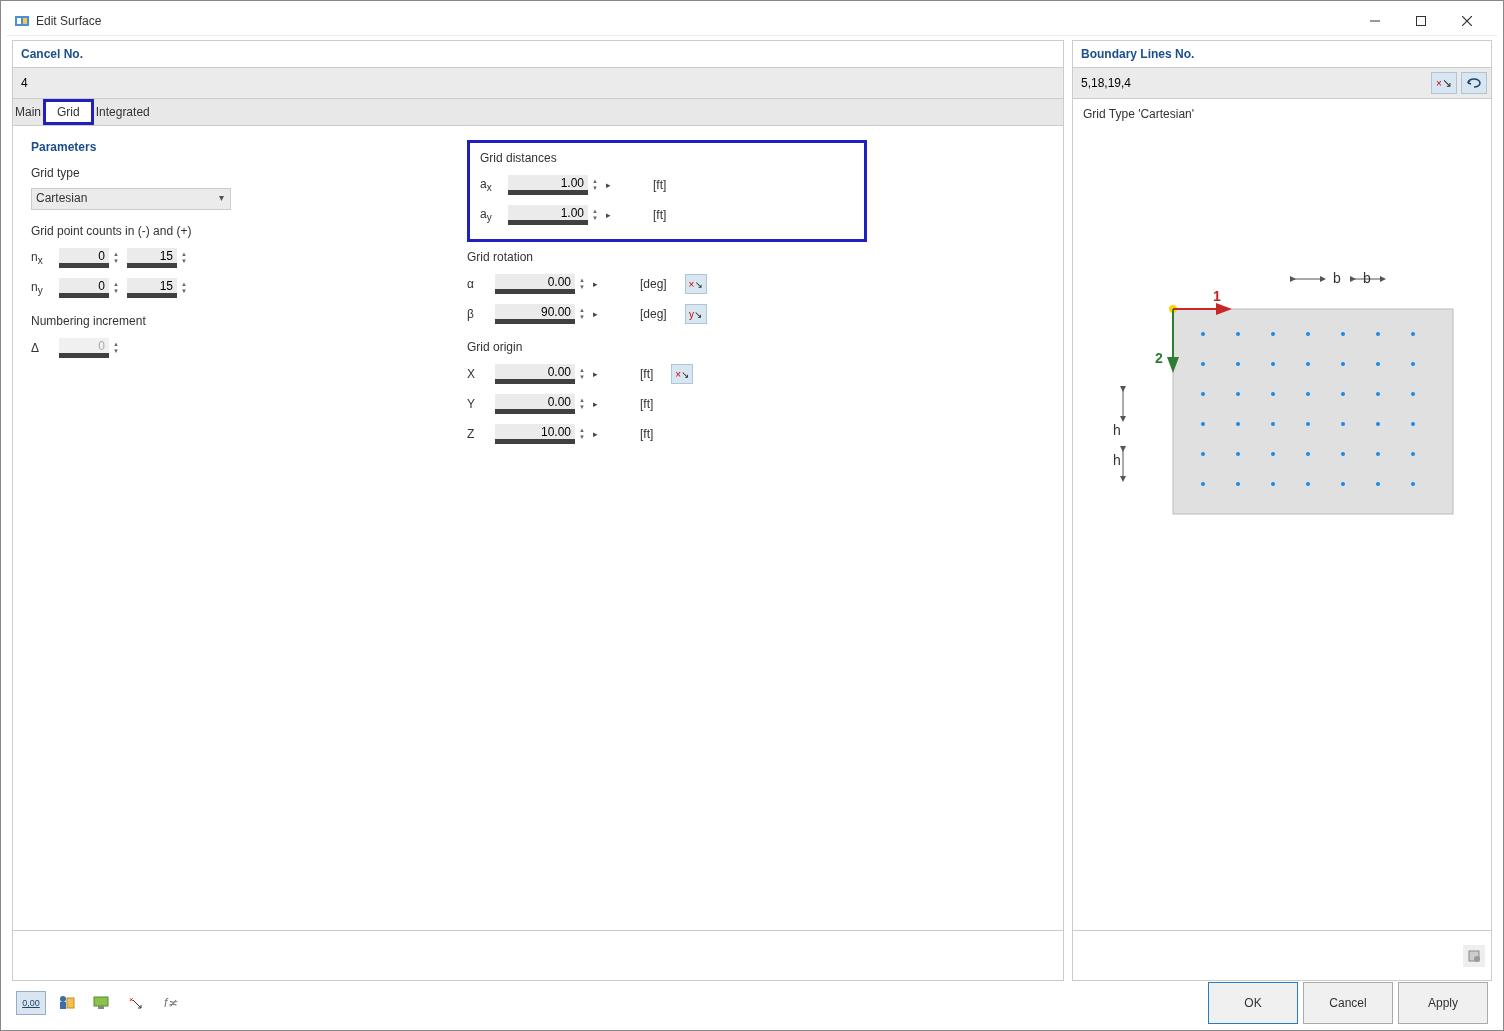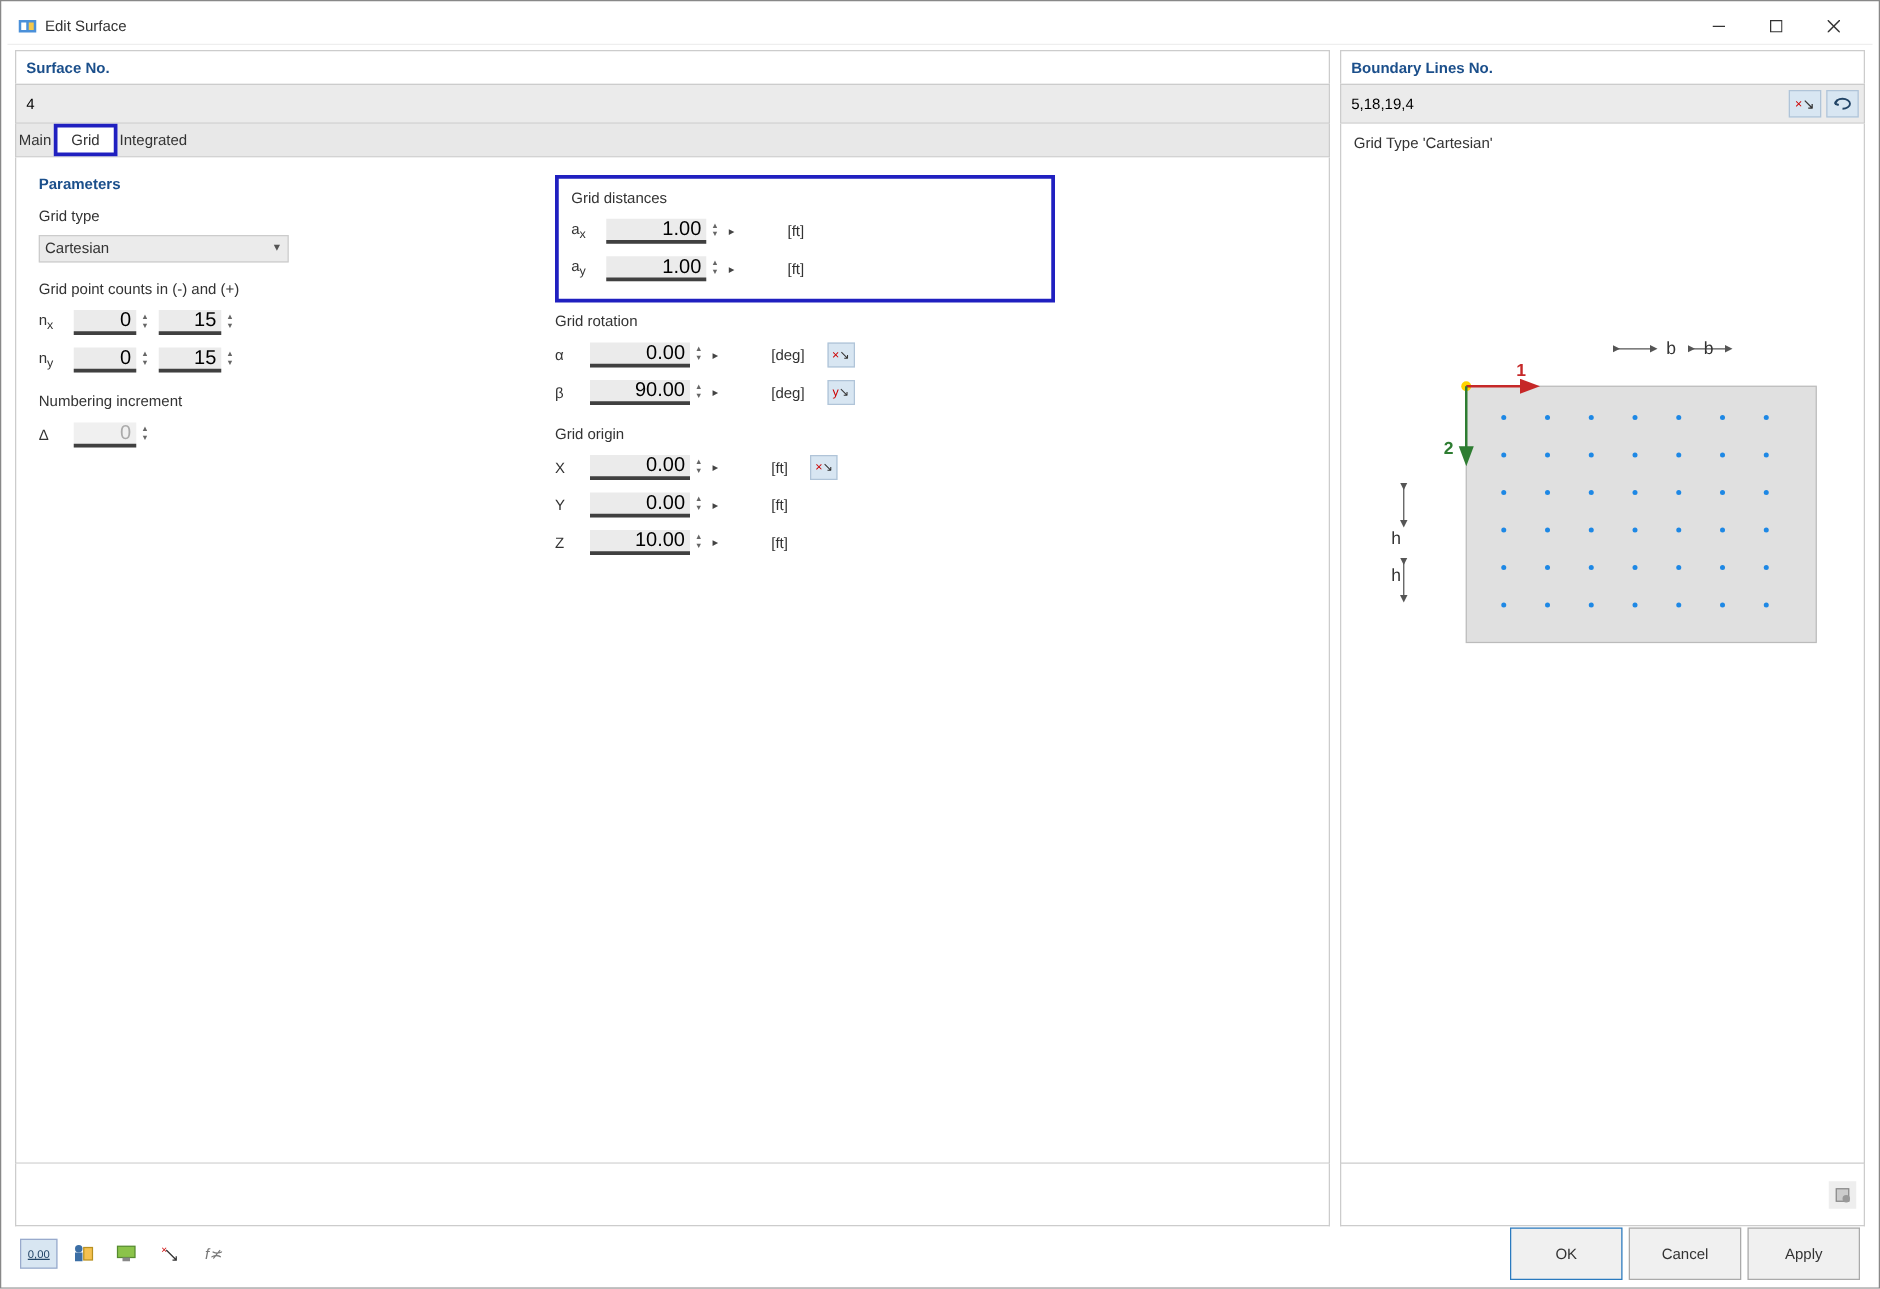"Surface No." div.group-header { text: Surface -> Cancel }
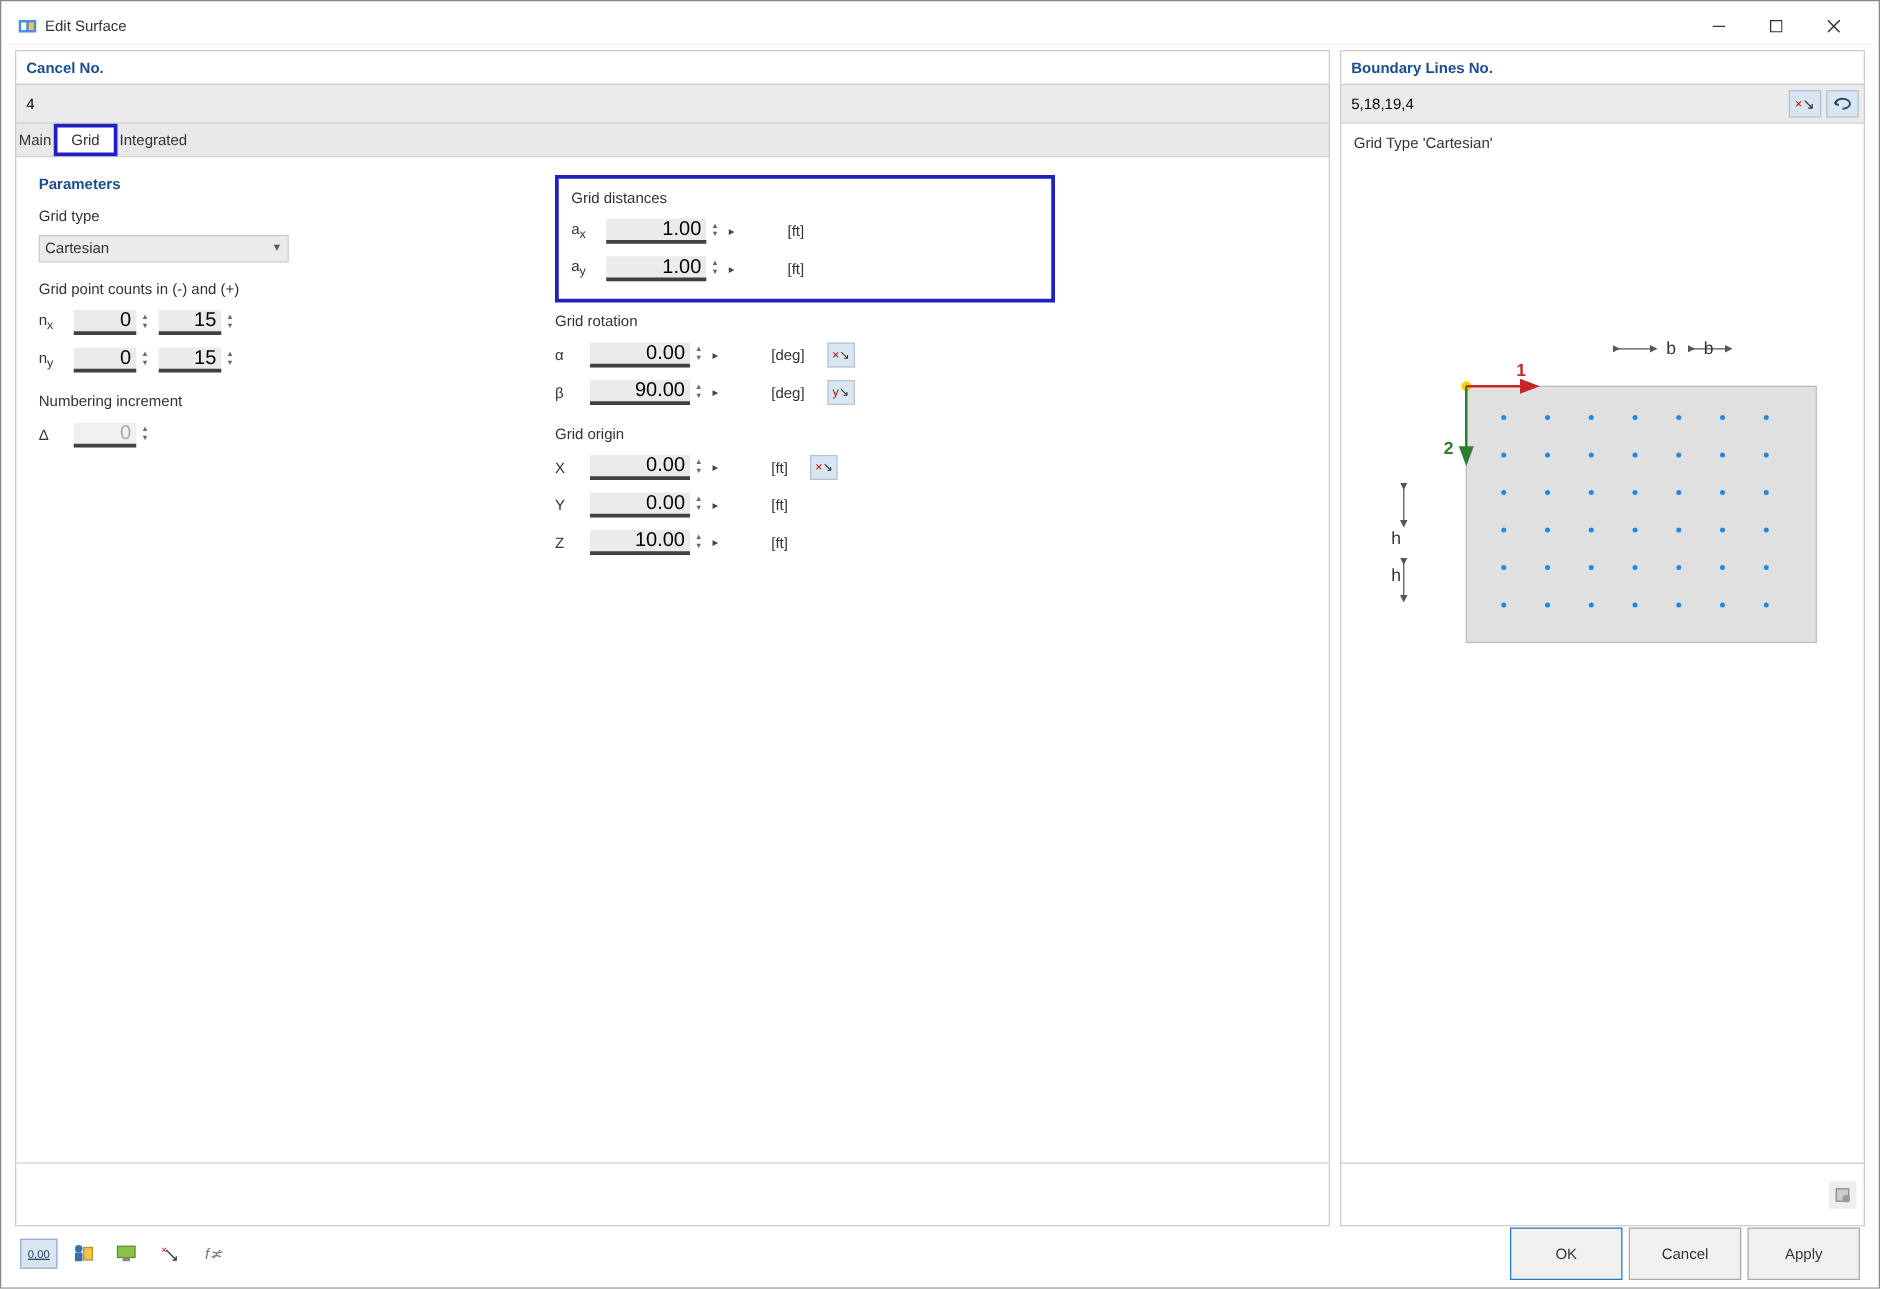"Parameters" .panels { gap: 13px -> 36px }
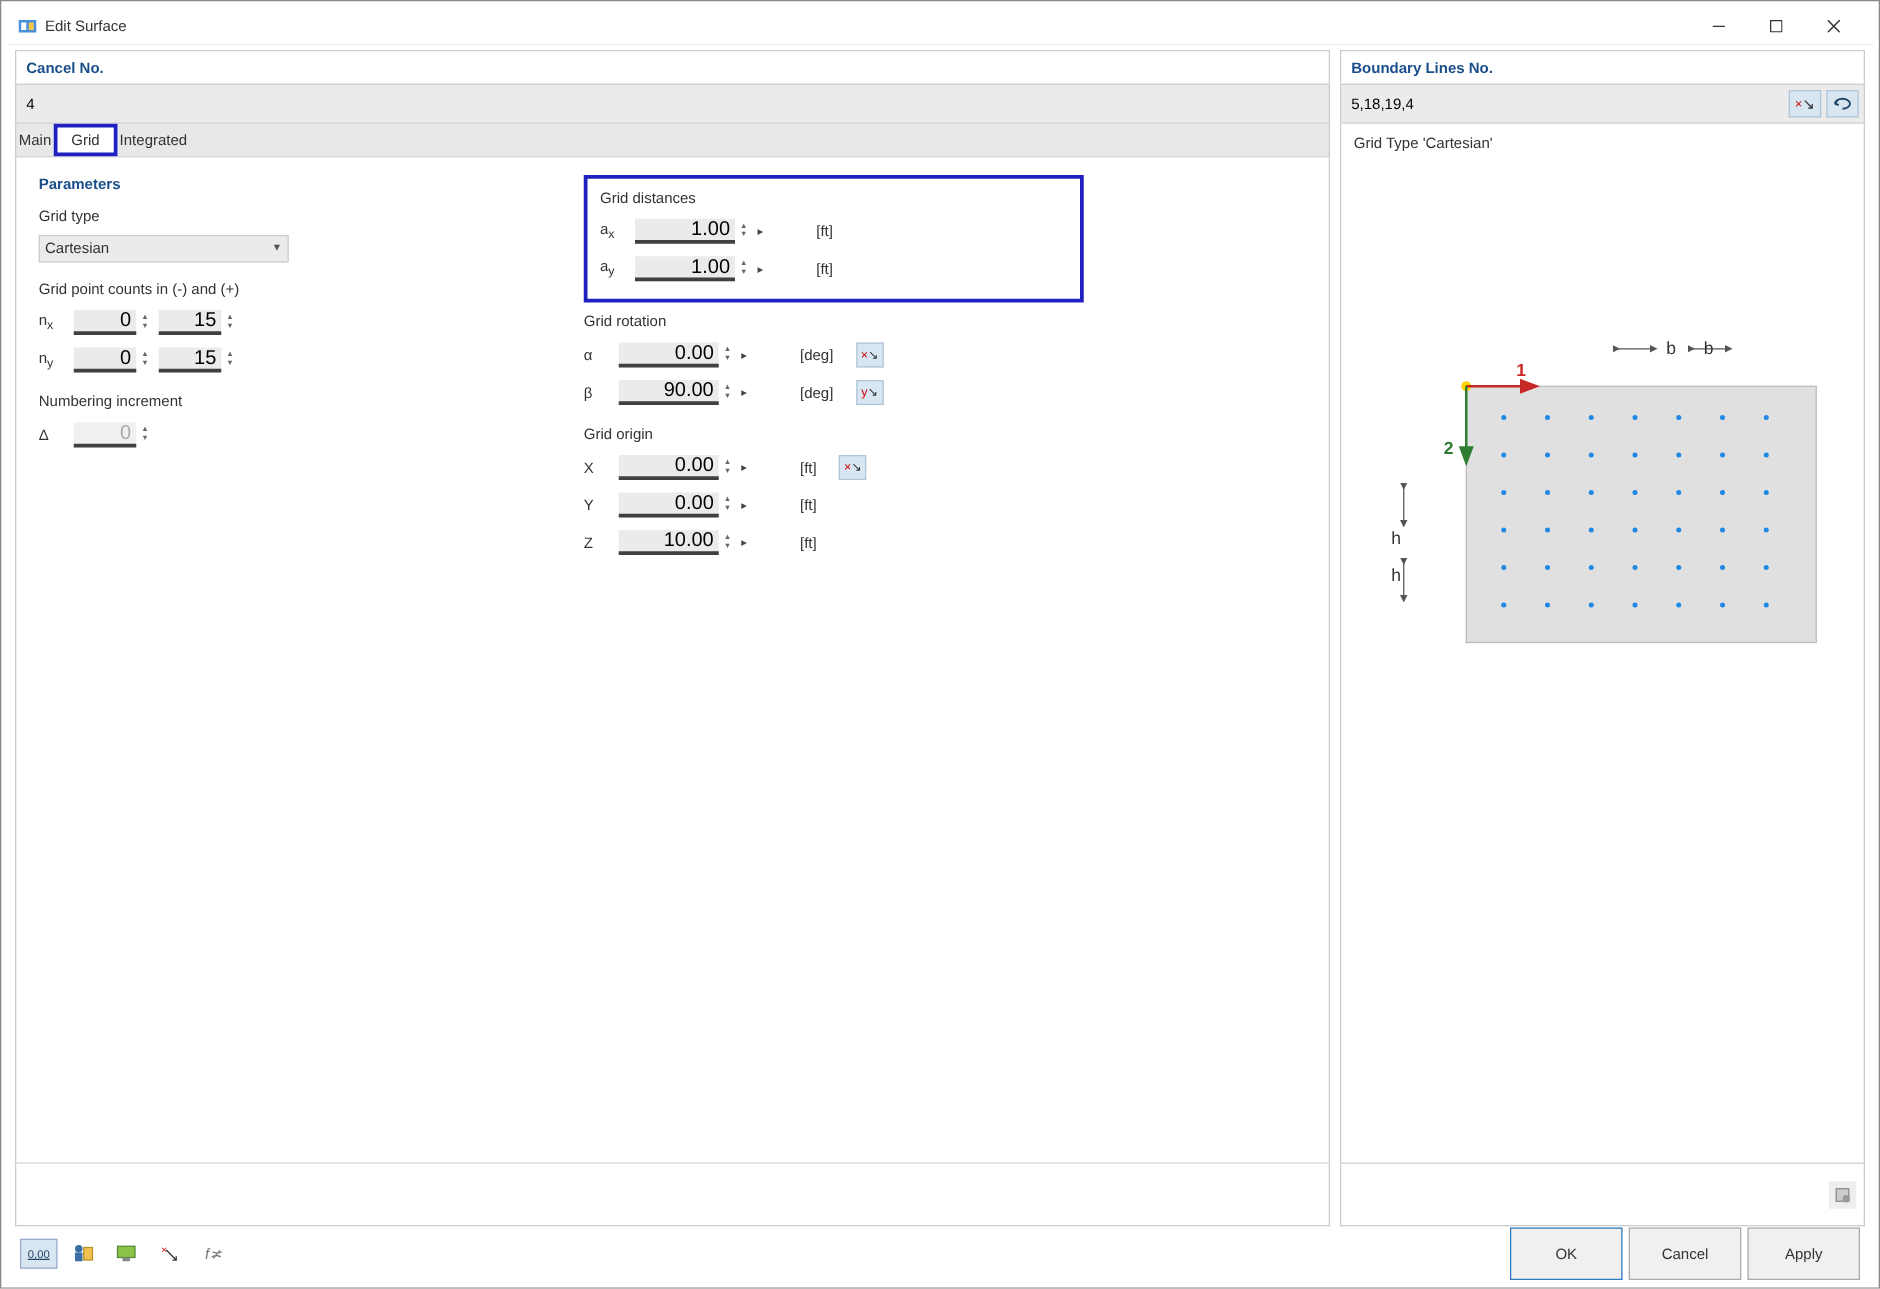"1.00" .numinput { border-bottom: 3px solid #404040 -> 5px solid #404040; font-size: 16px -> 12px }
